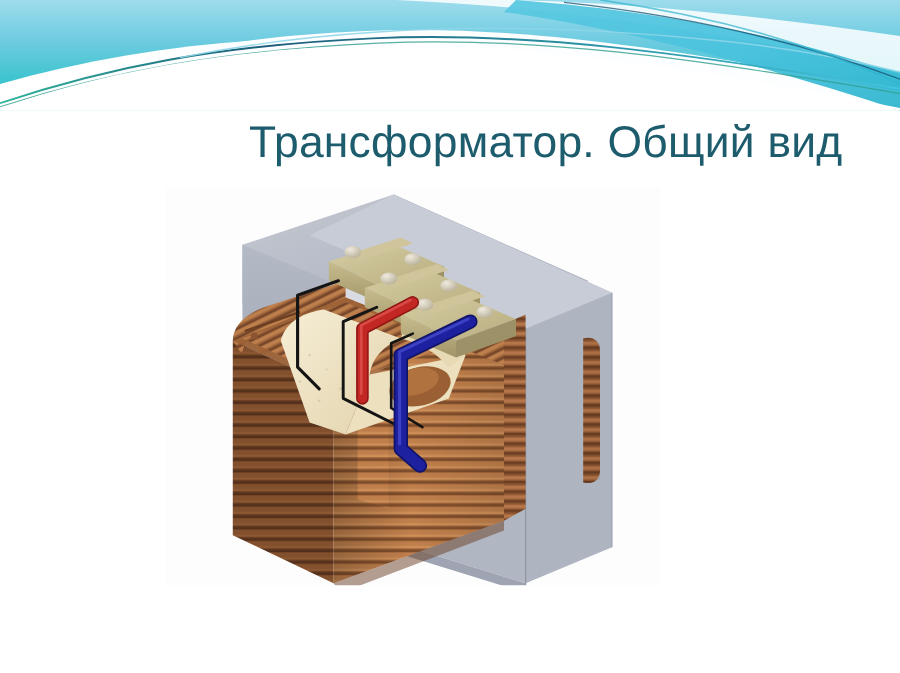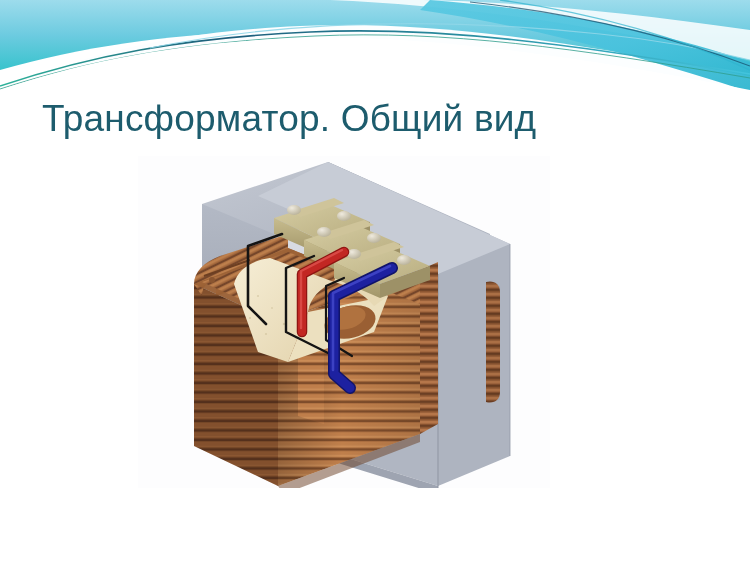"Трансформатор. Общий вид" .slide { text-align: none -> right }
